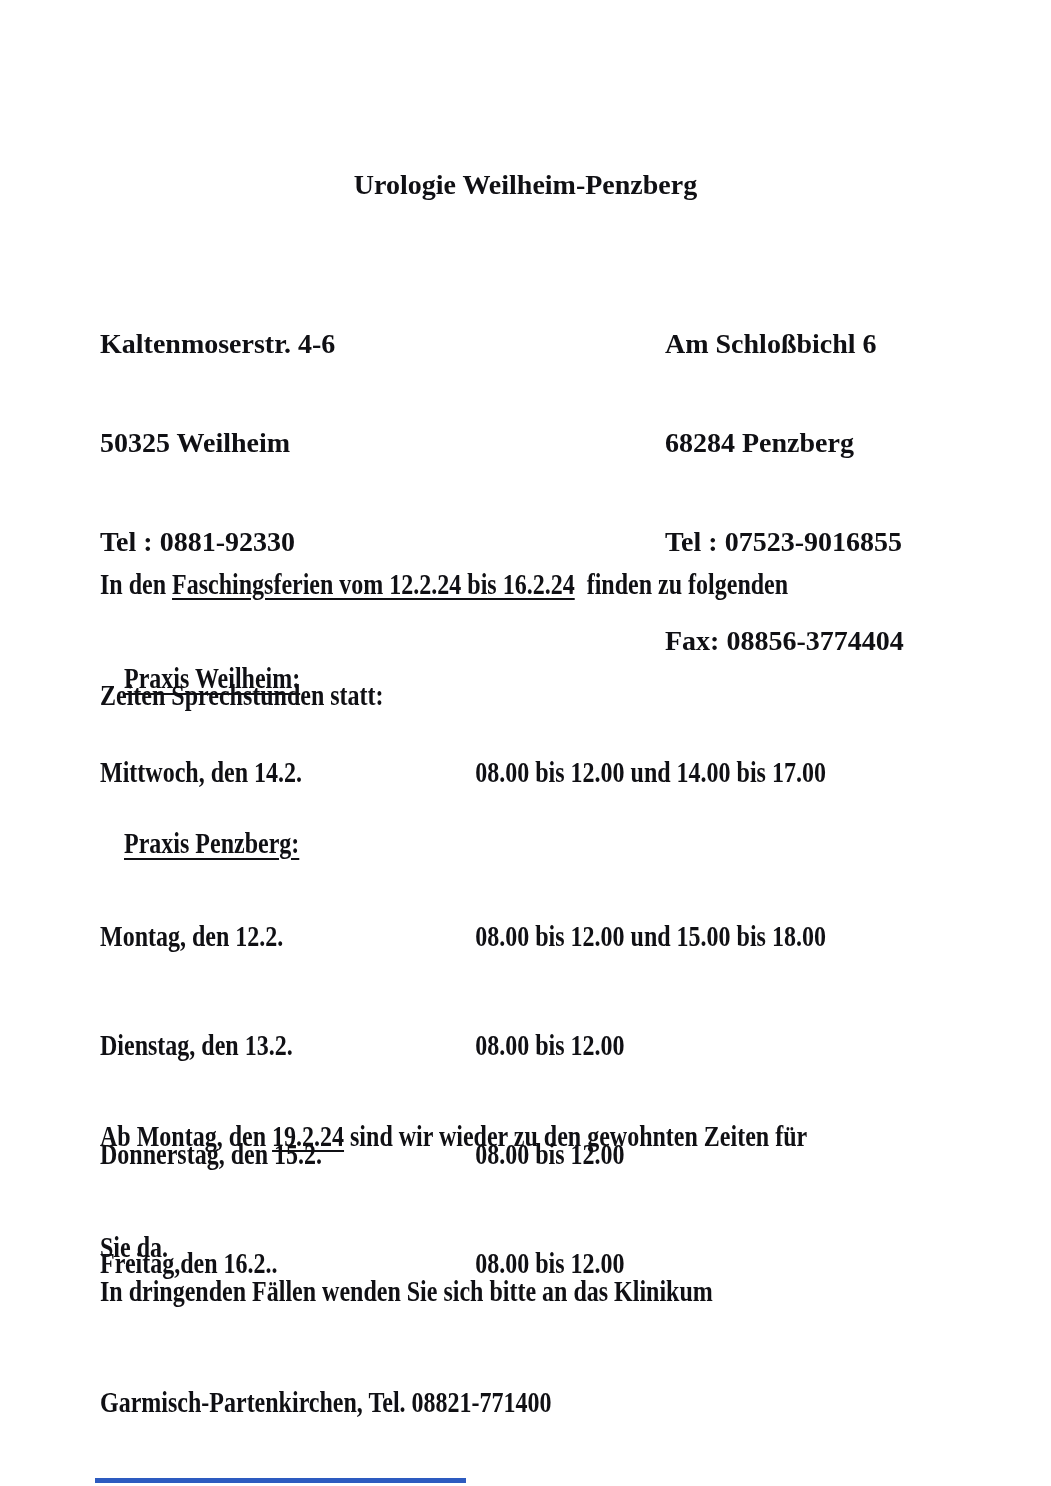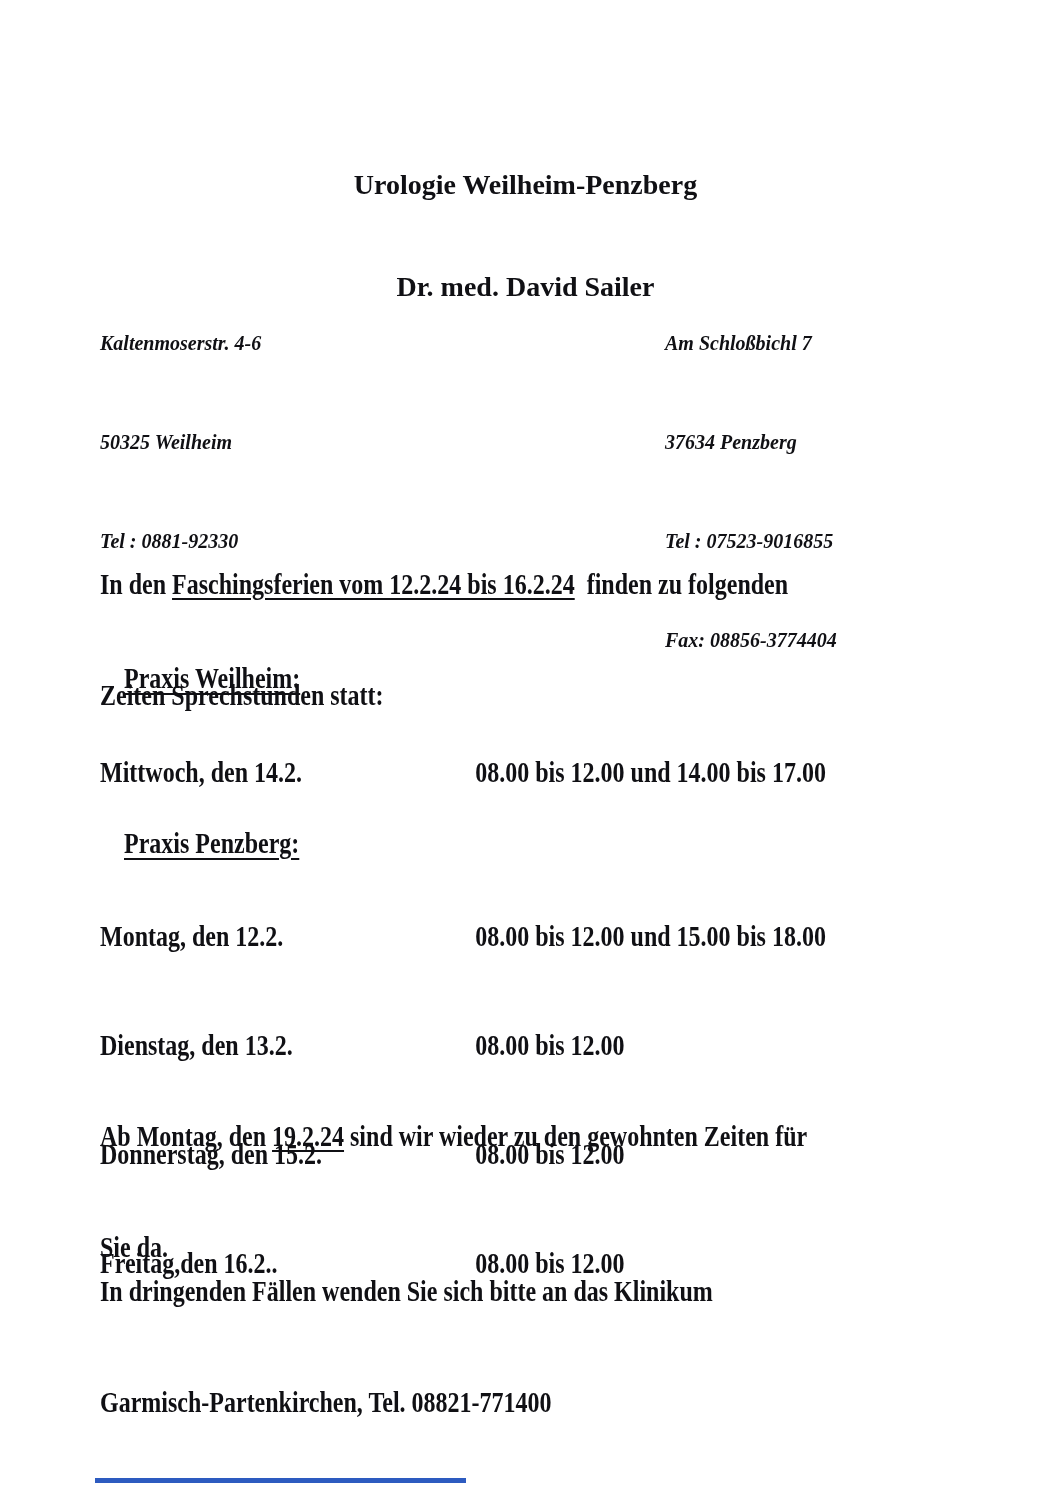"Dr. med. David Sailer" div { html: <div>Dr. med. David Sailer</div> -> none }
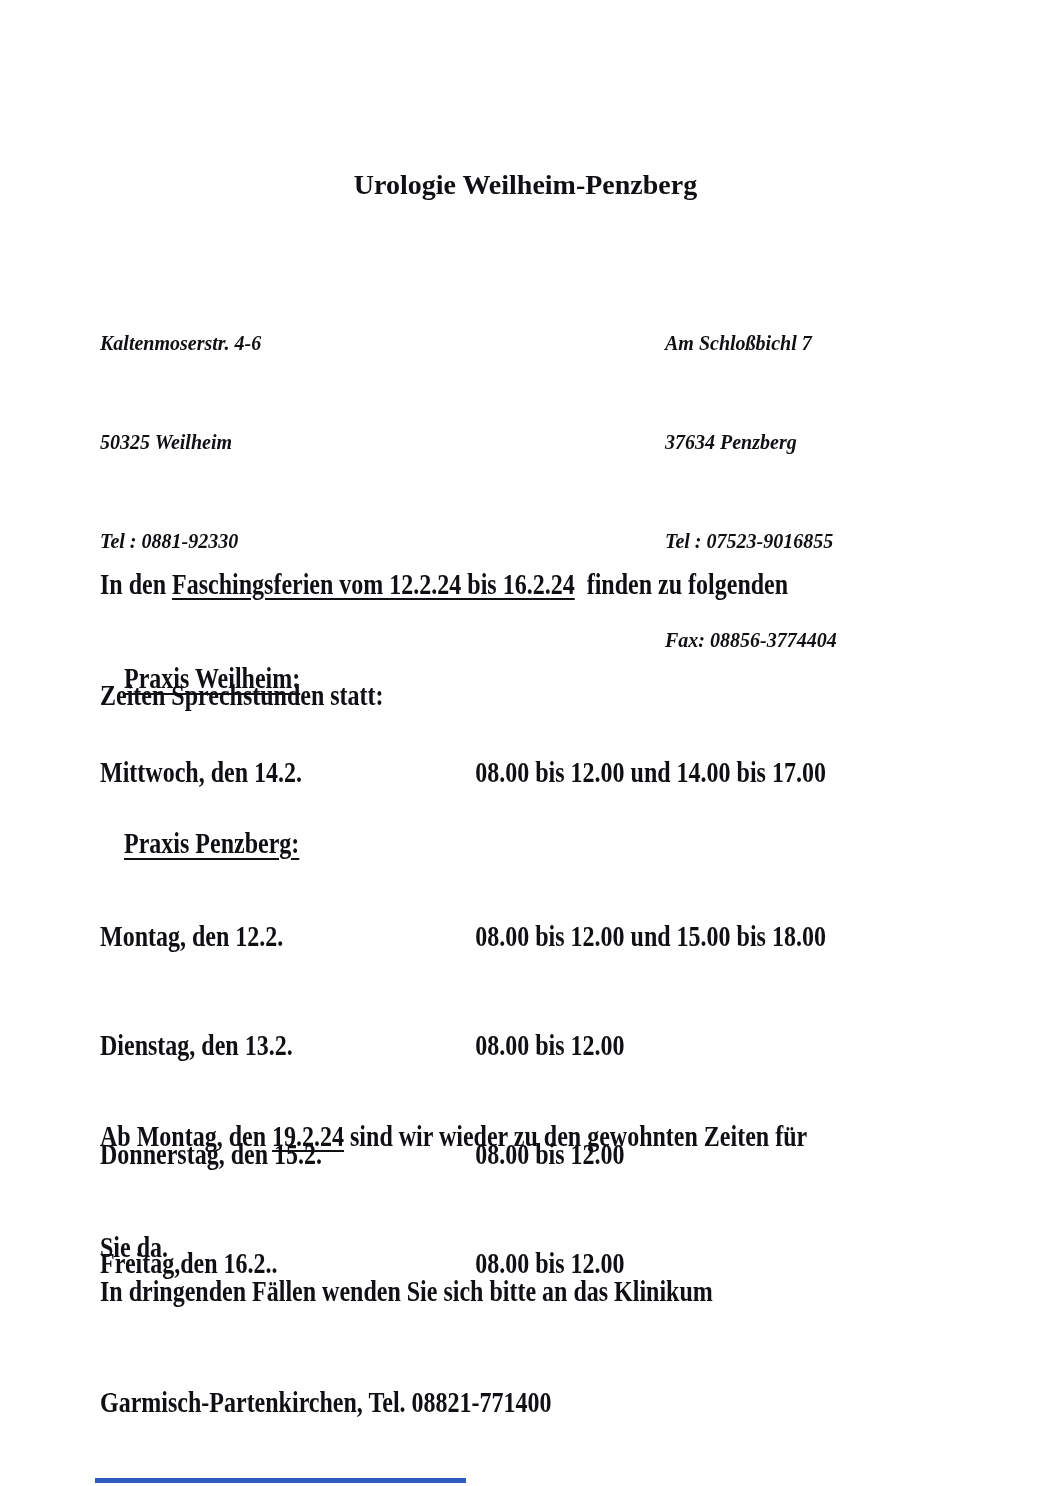"Kaltenmoserstr. 4-6" .addr { font-size: 20px -> 28px; font-style: italic -> none }
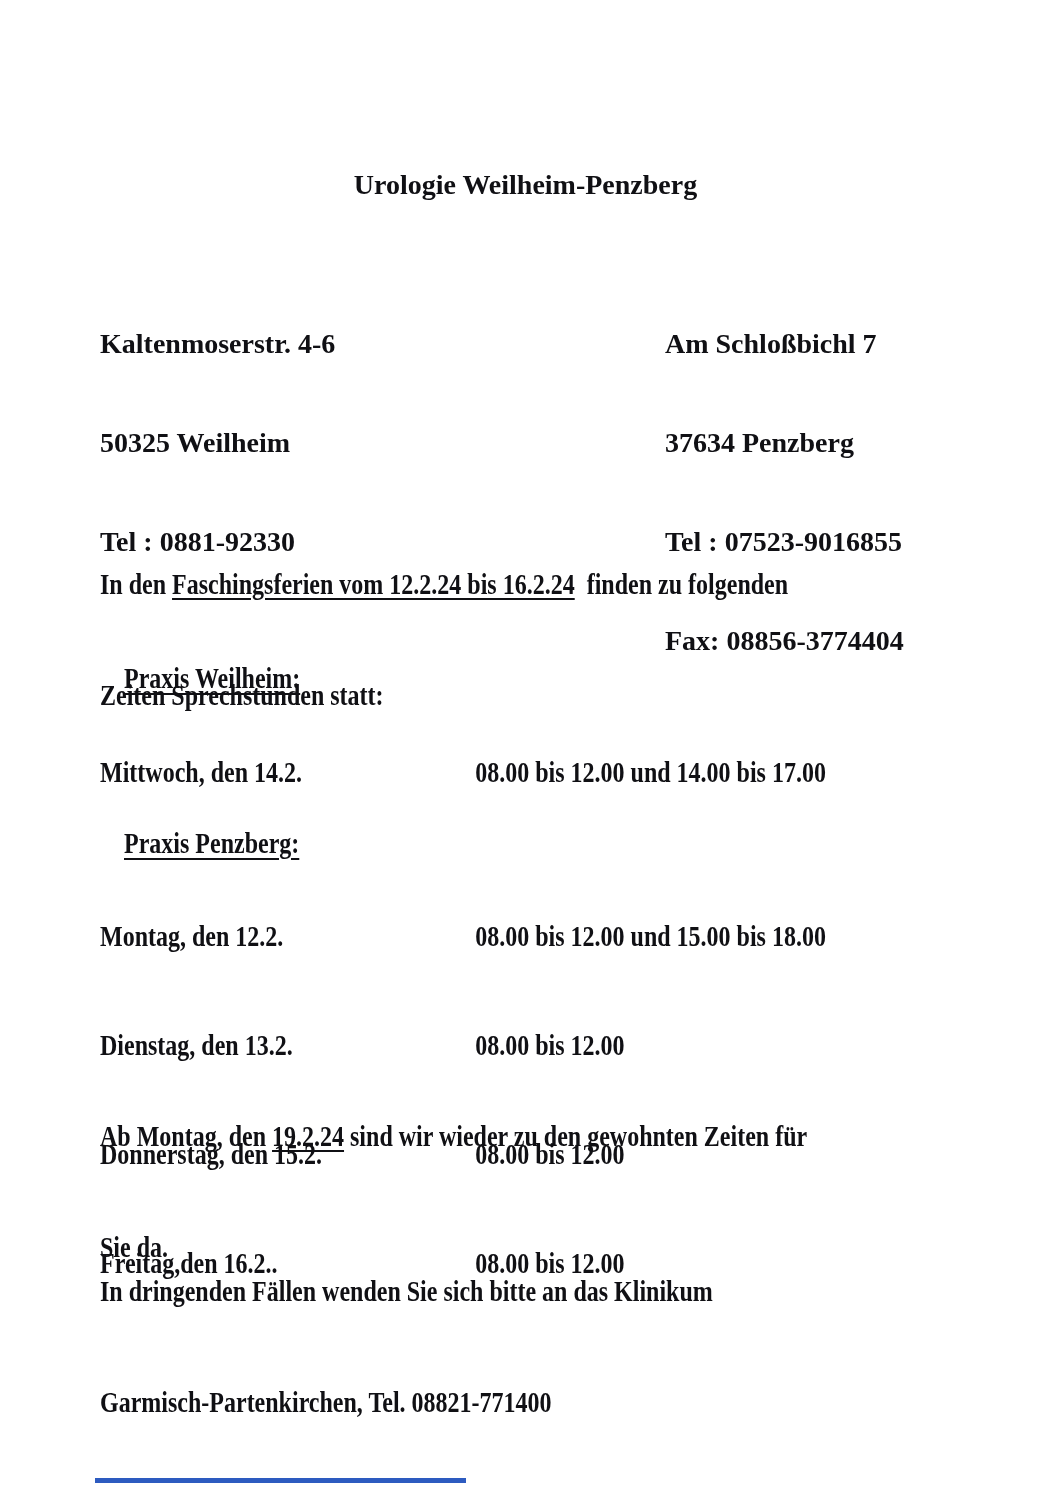"Am Schloßbichl 7" div { text: 7 -> 6 }
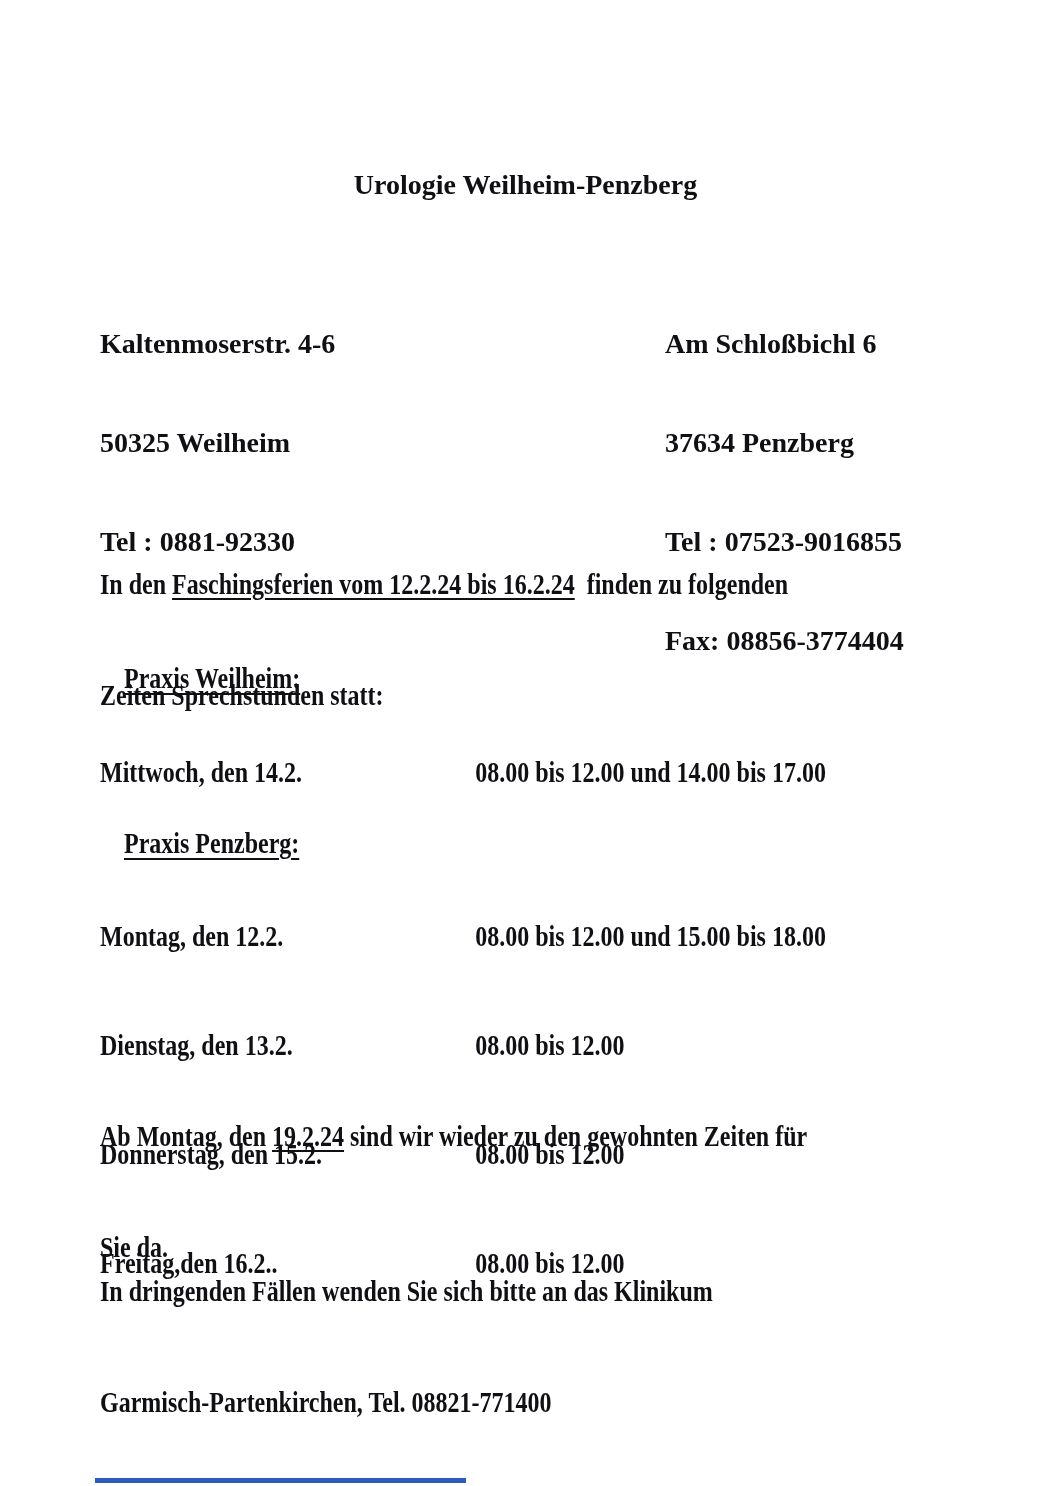"37634 Penzberg" div { text: 37634 -> 68284 }
